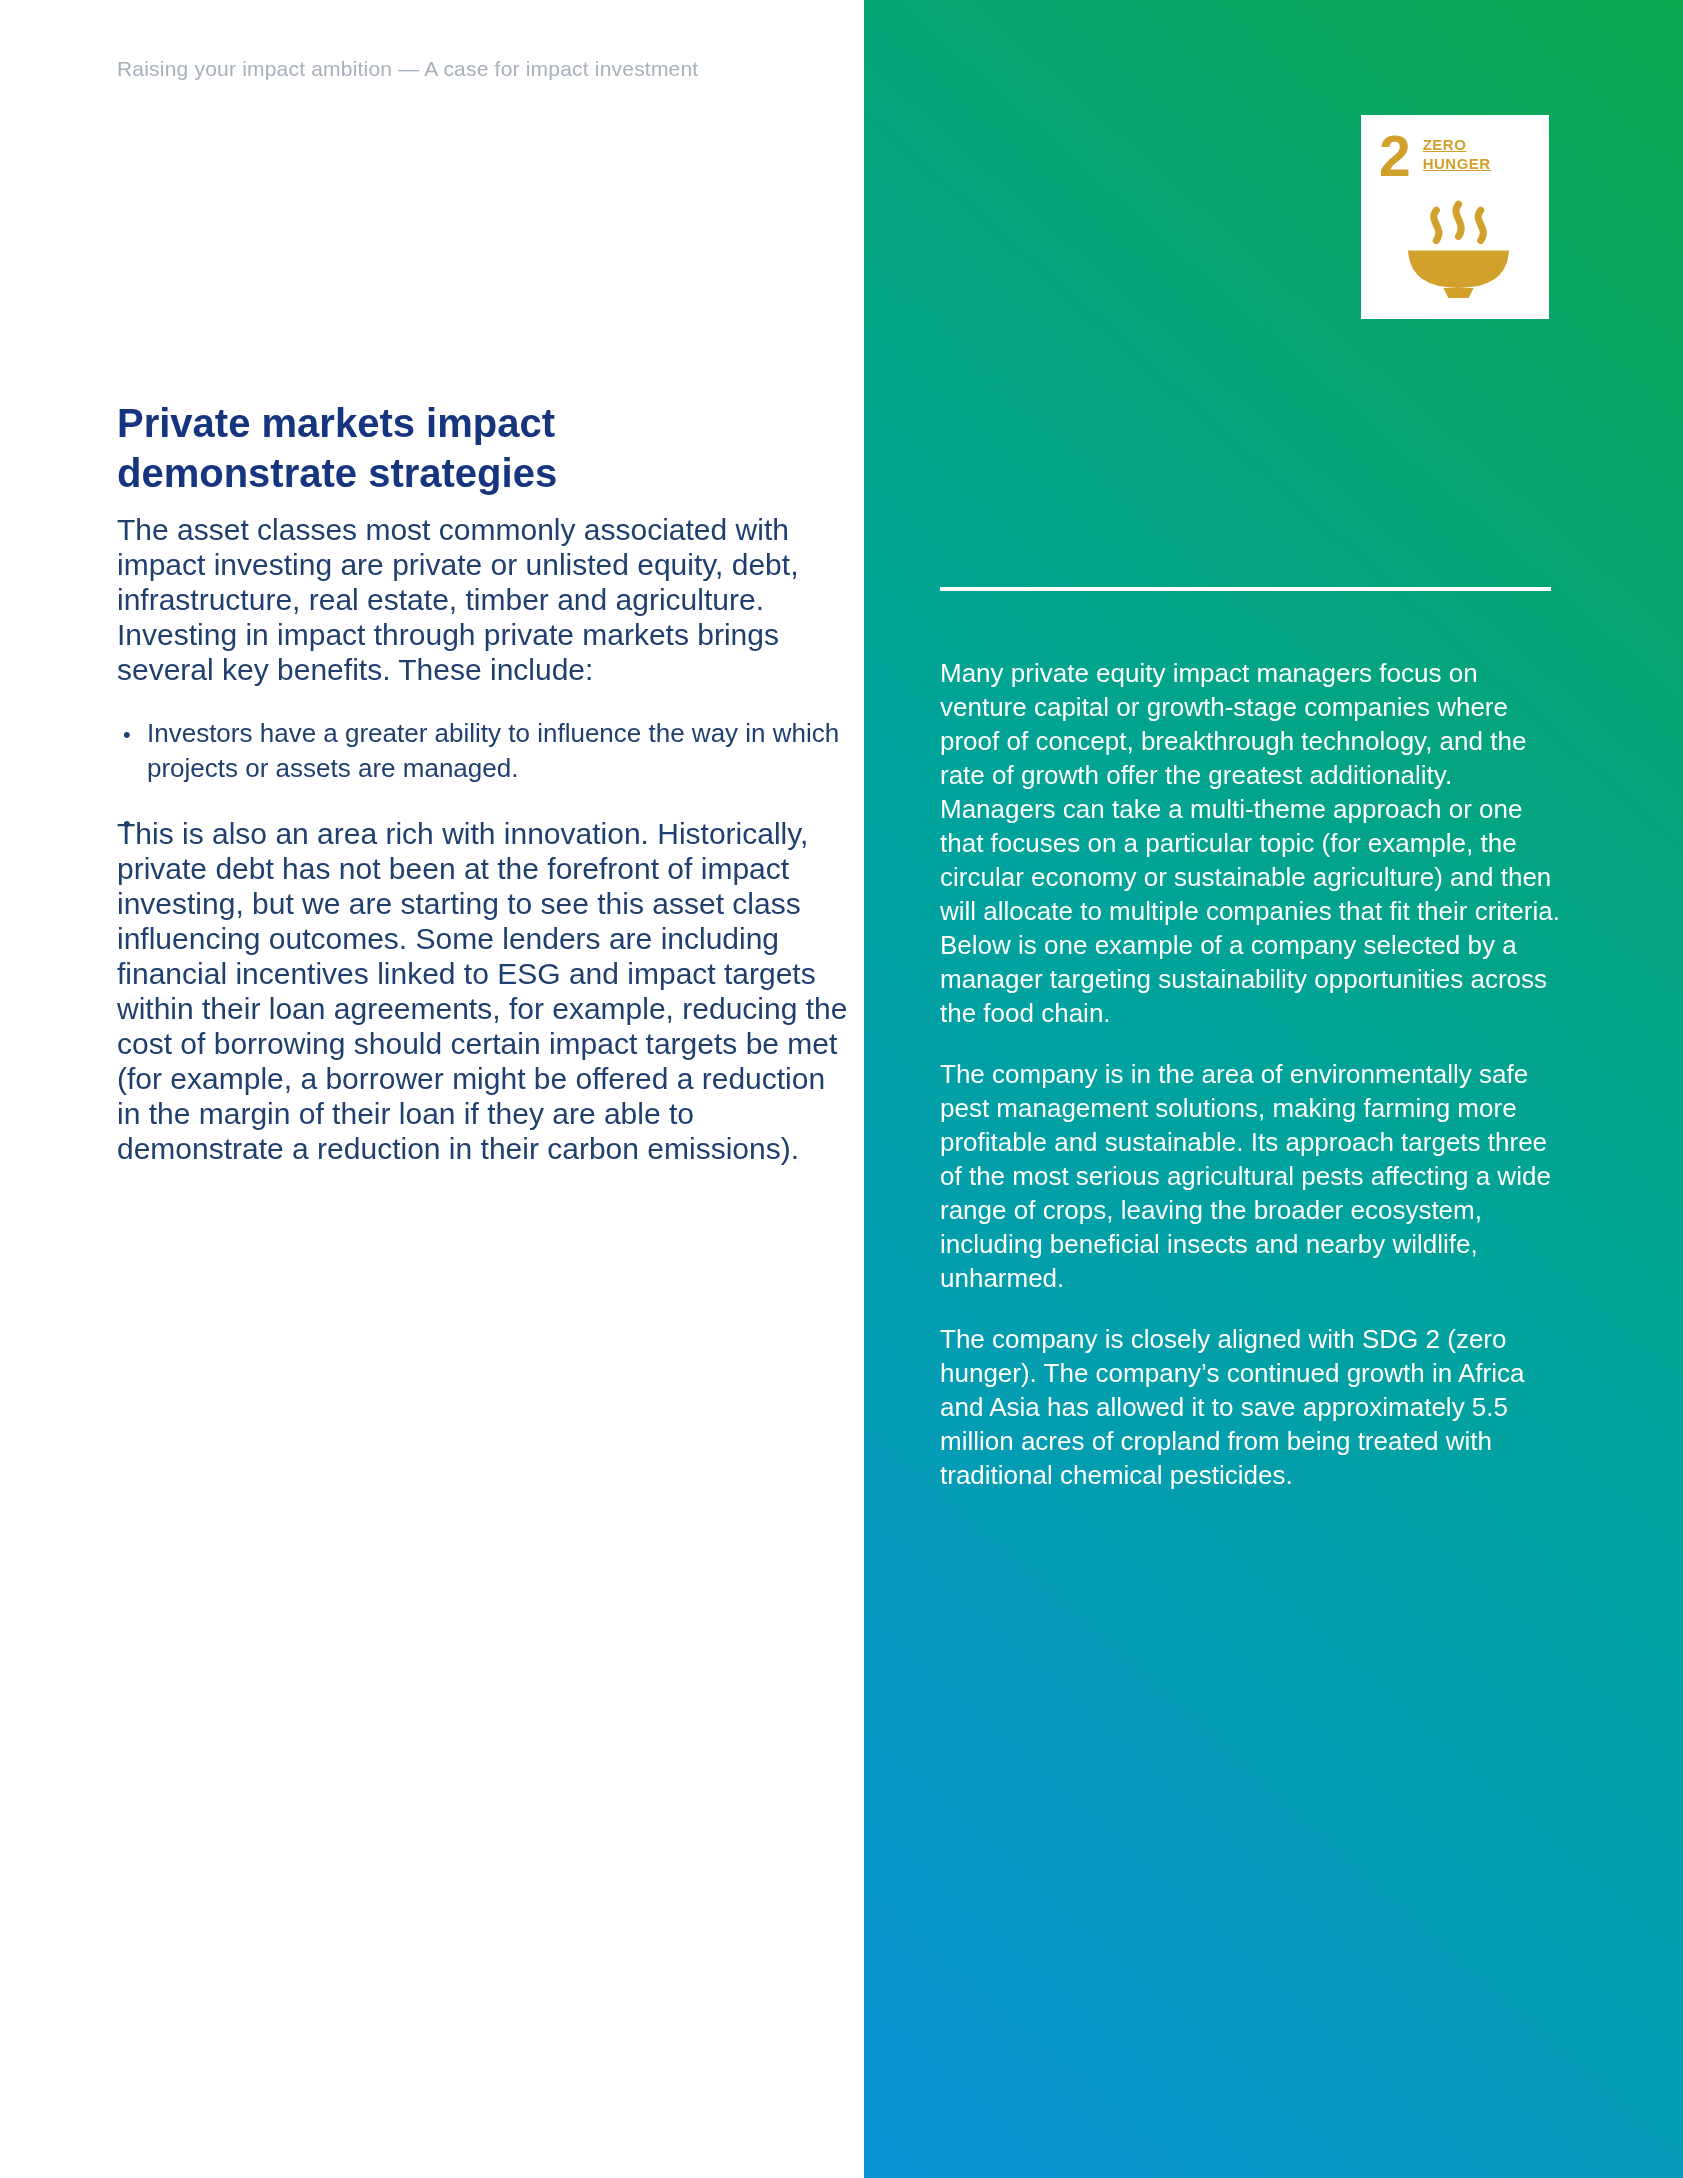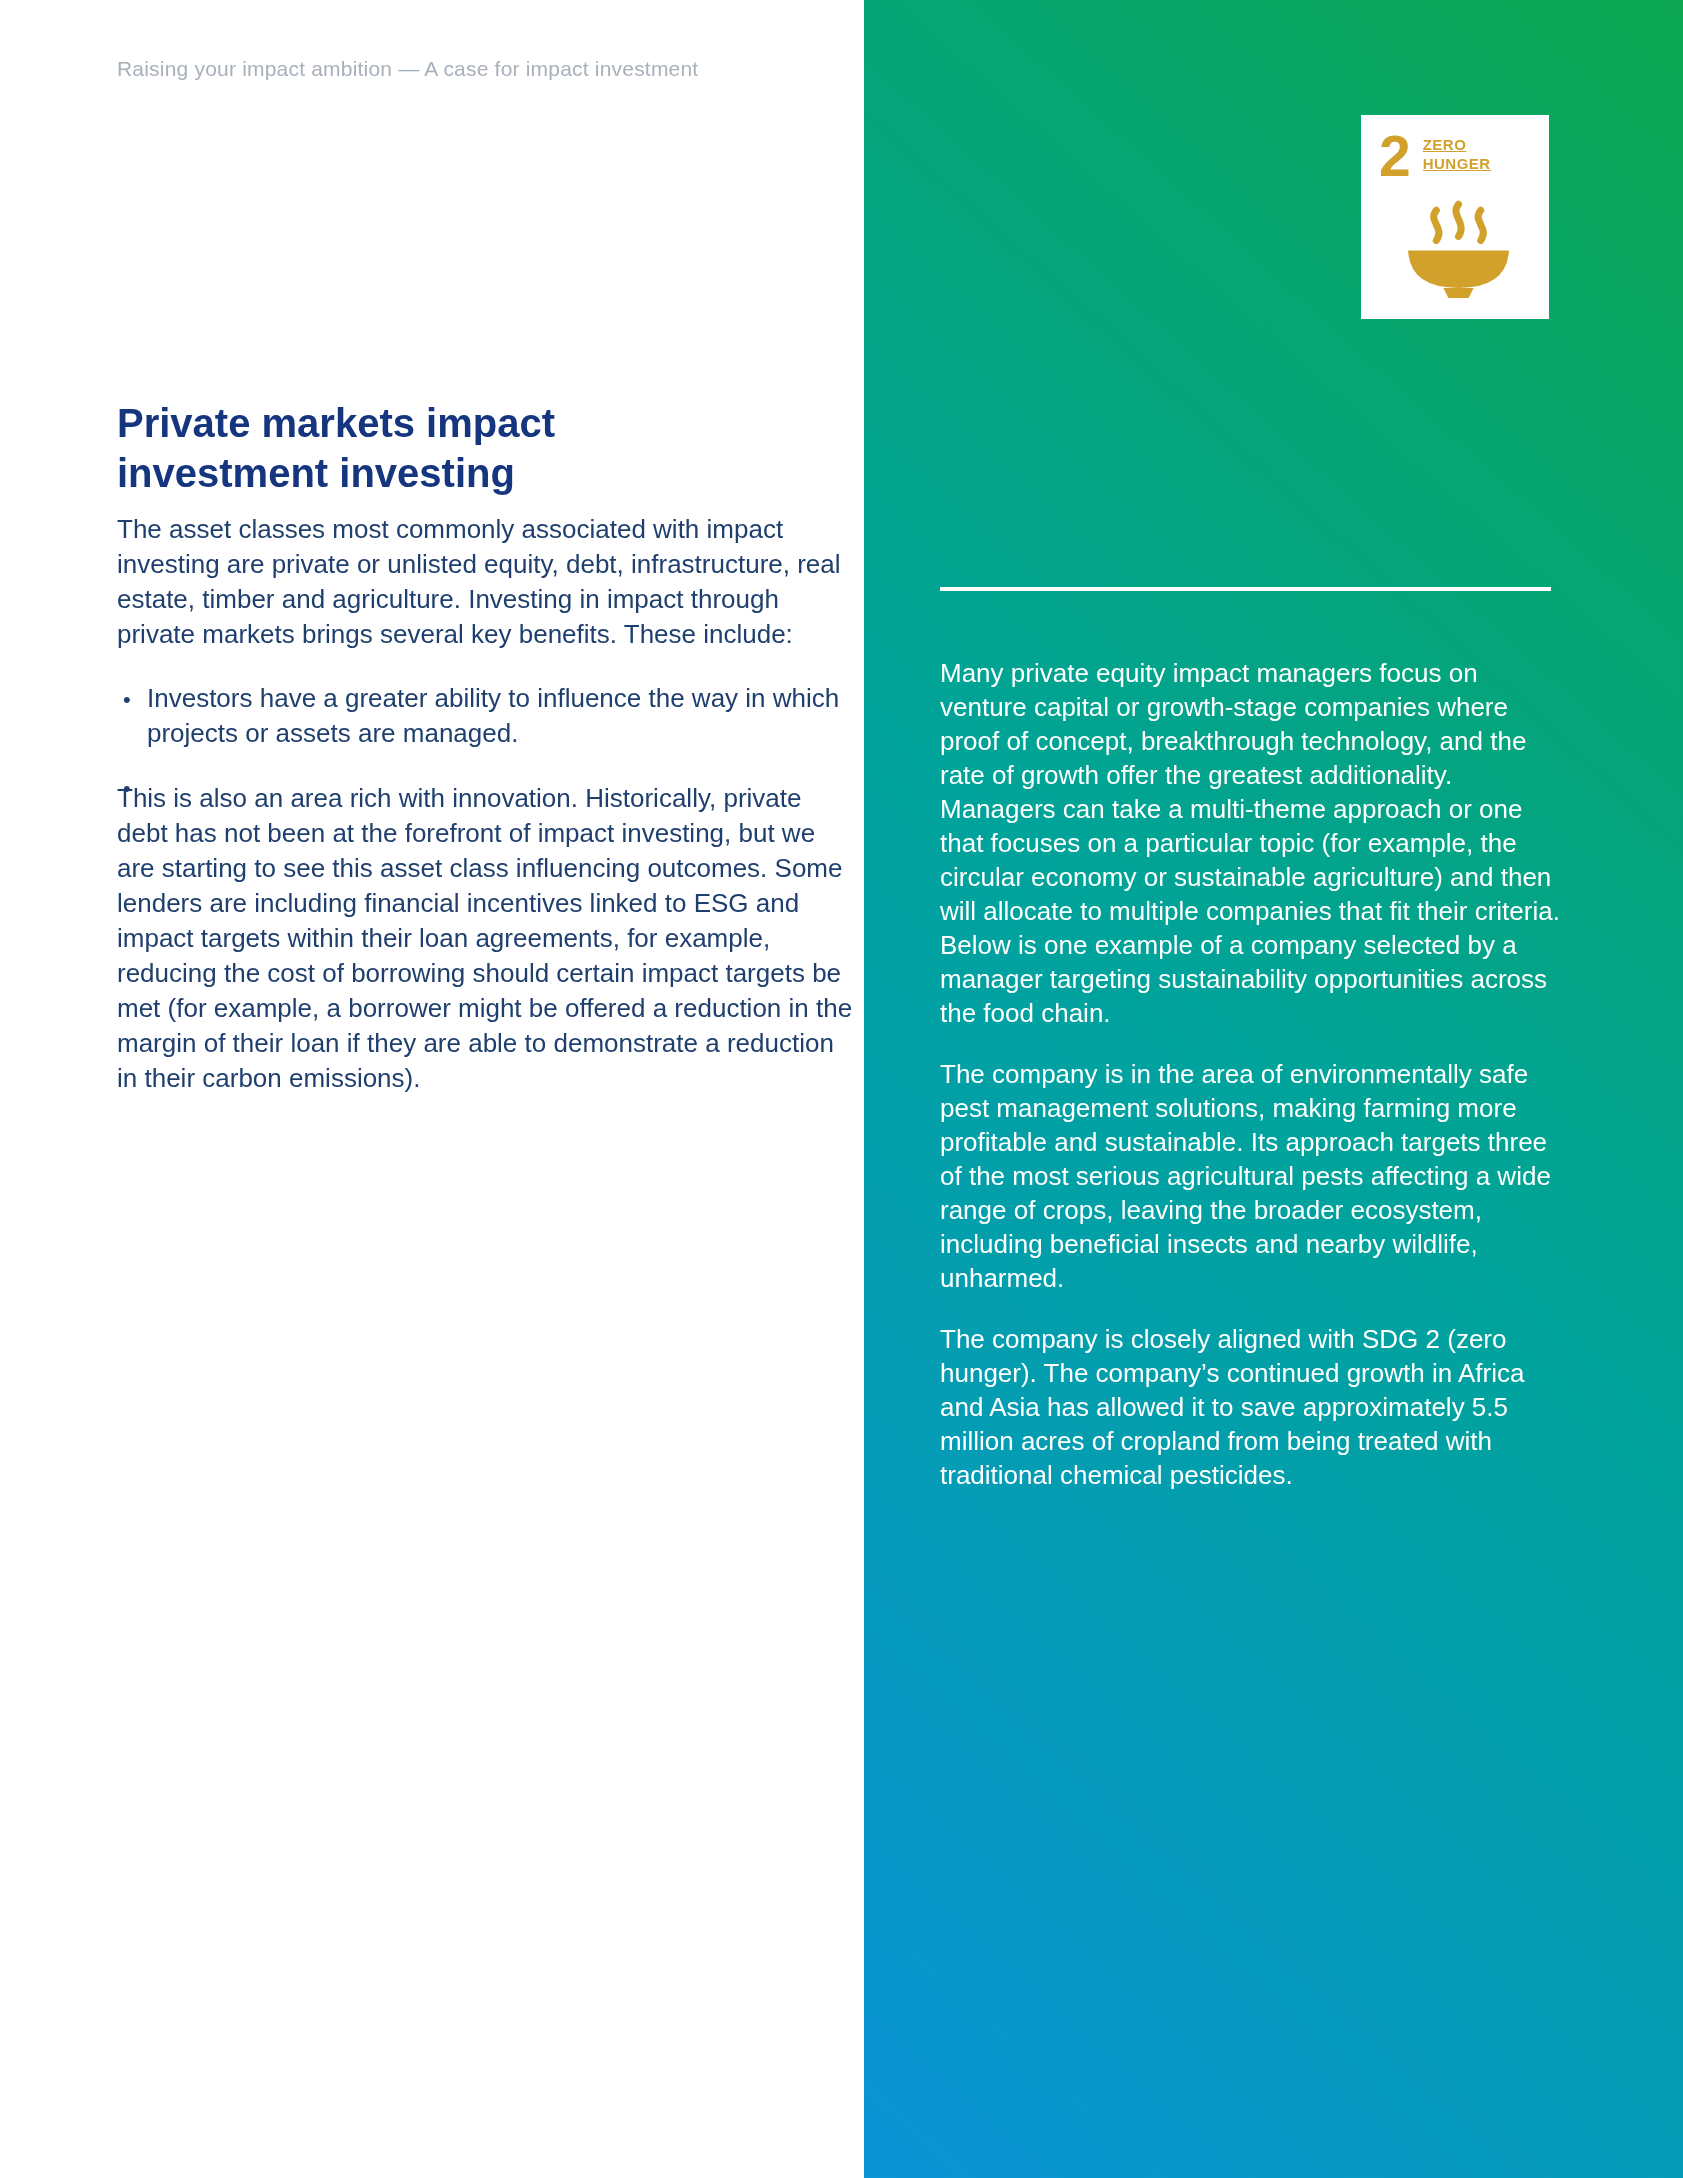"Private markets impact" h2.left-heading { text: investment investing -> demonstrate strategies }
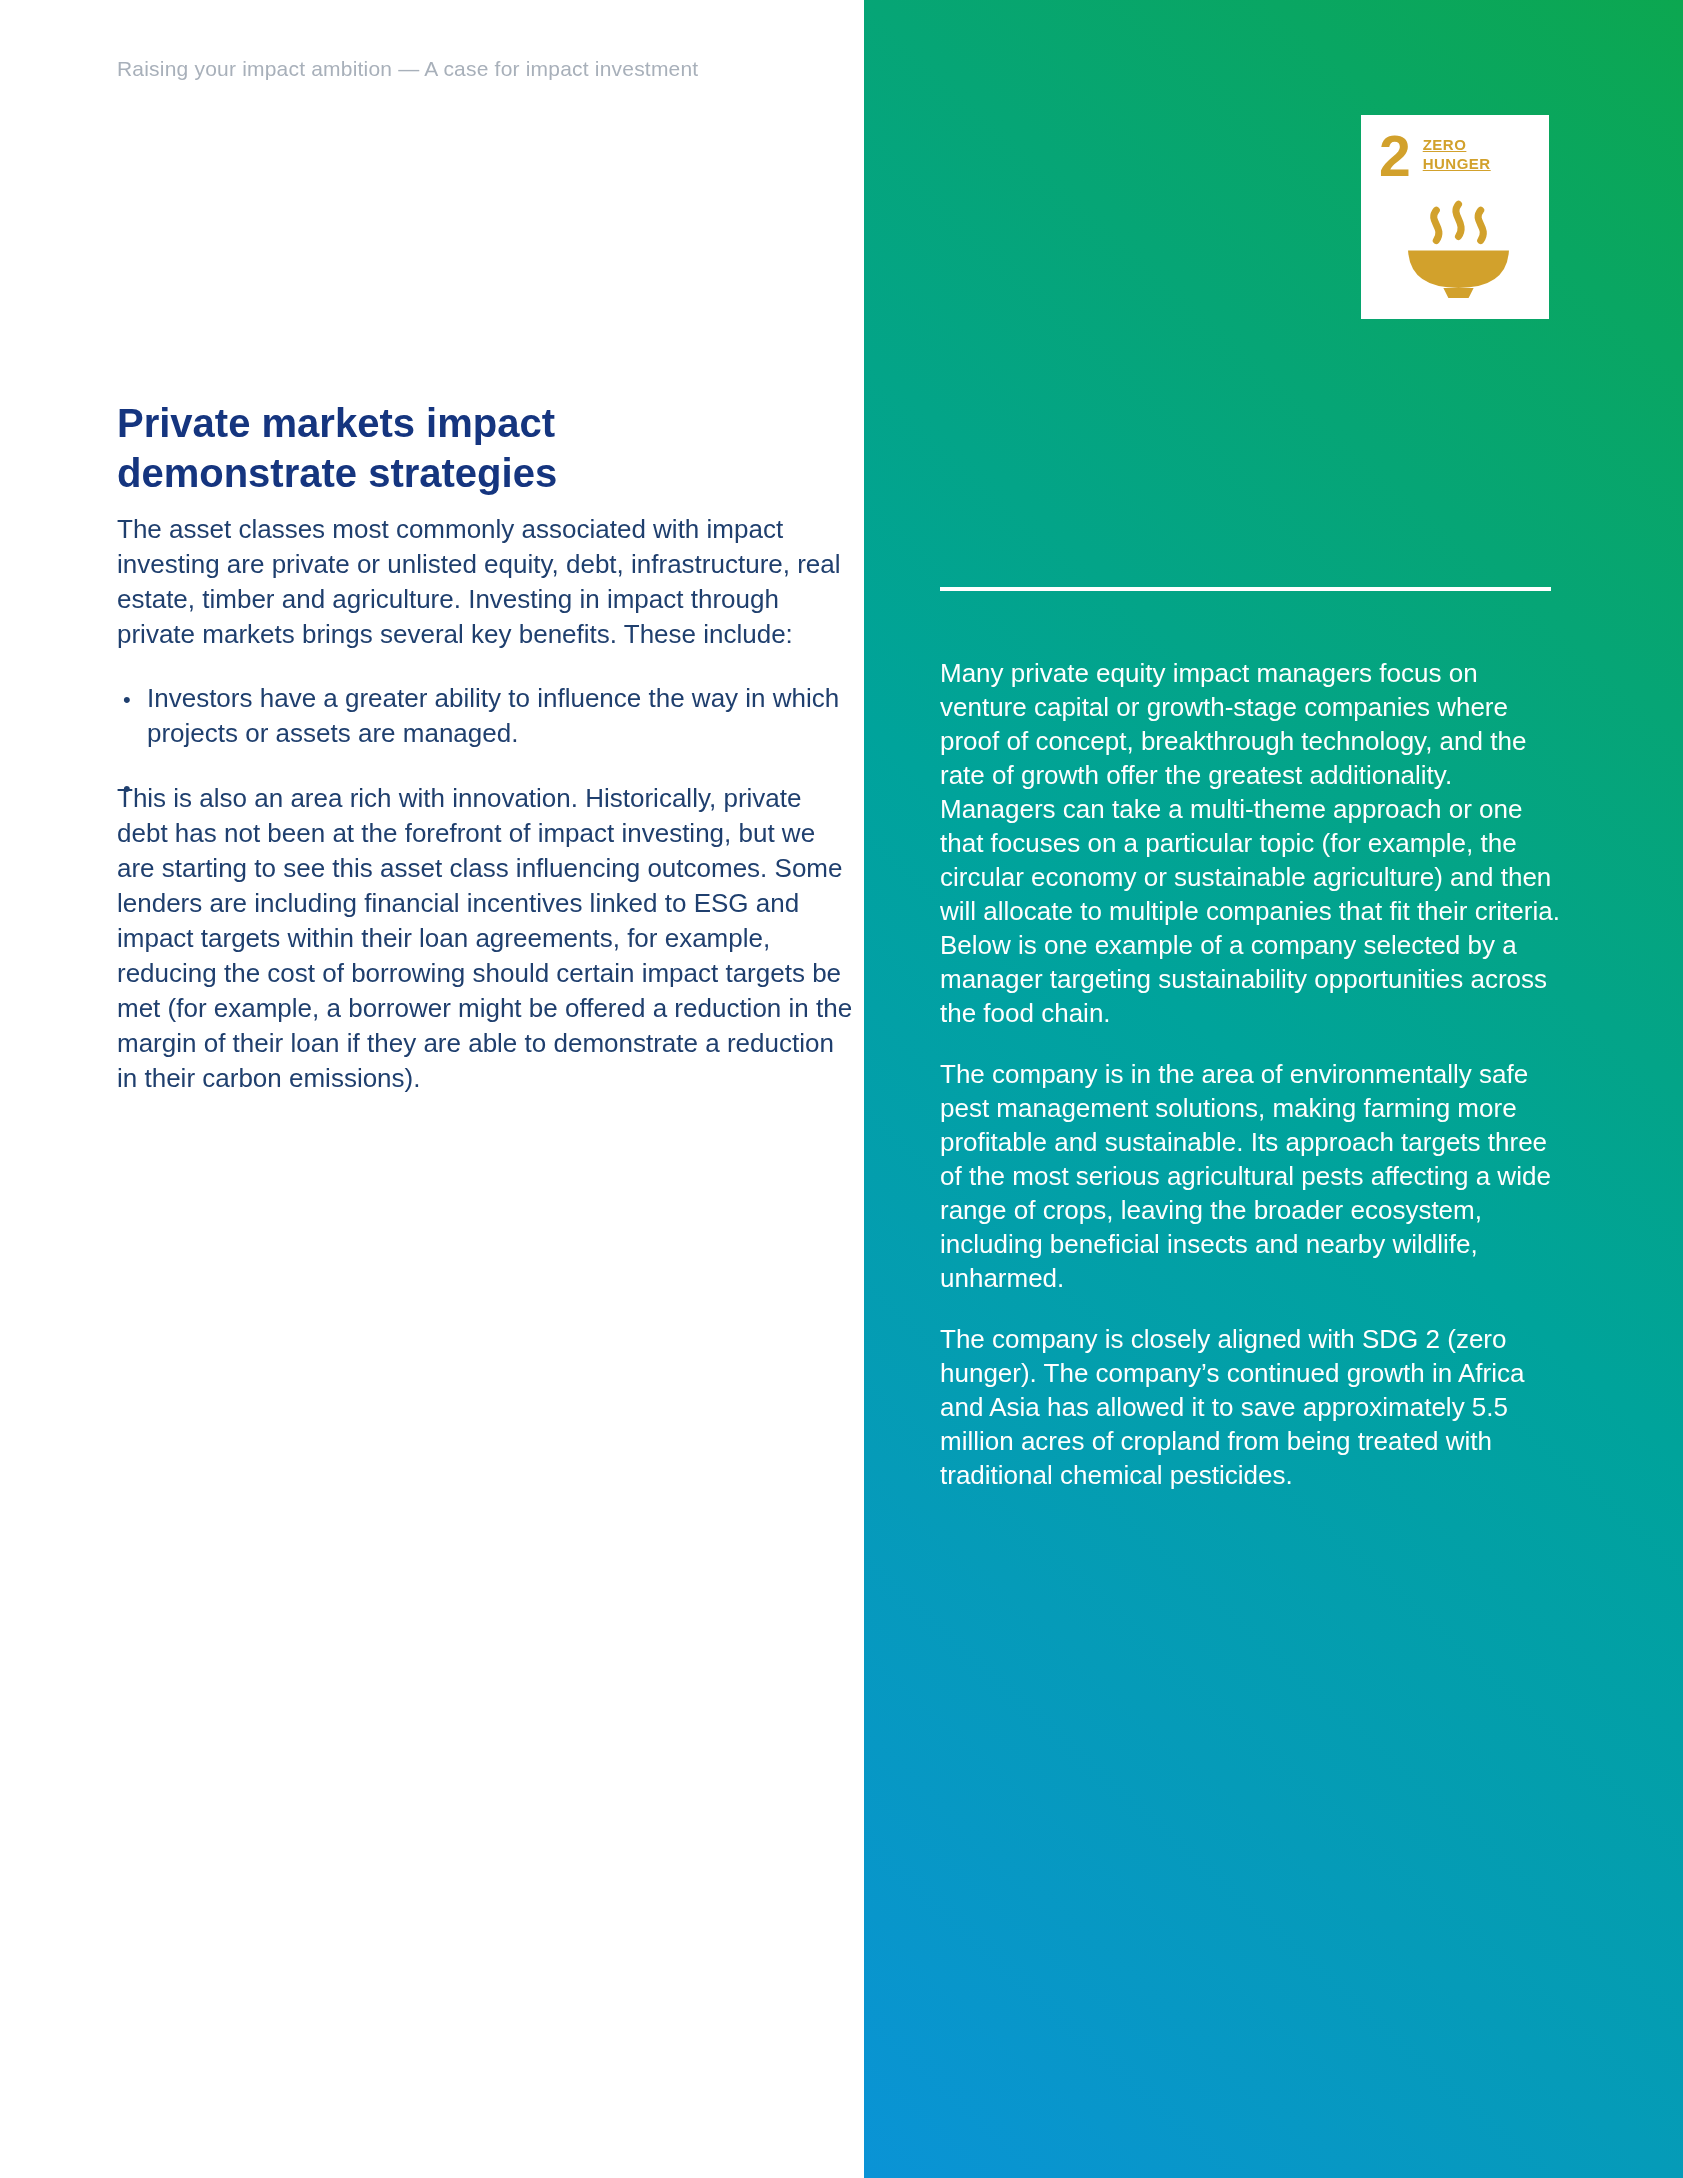"The asset classes most commonly" .left-body { font-size: 26px -> 30px }
